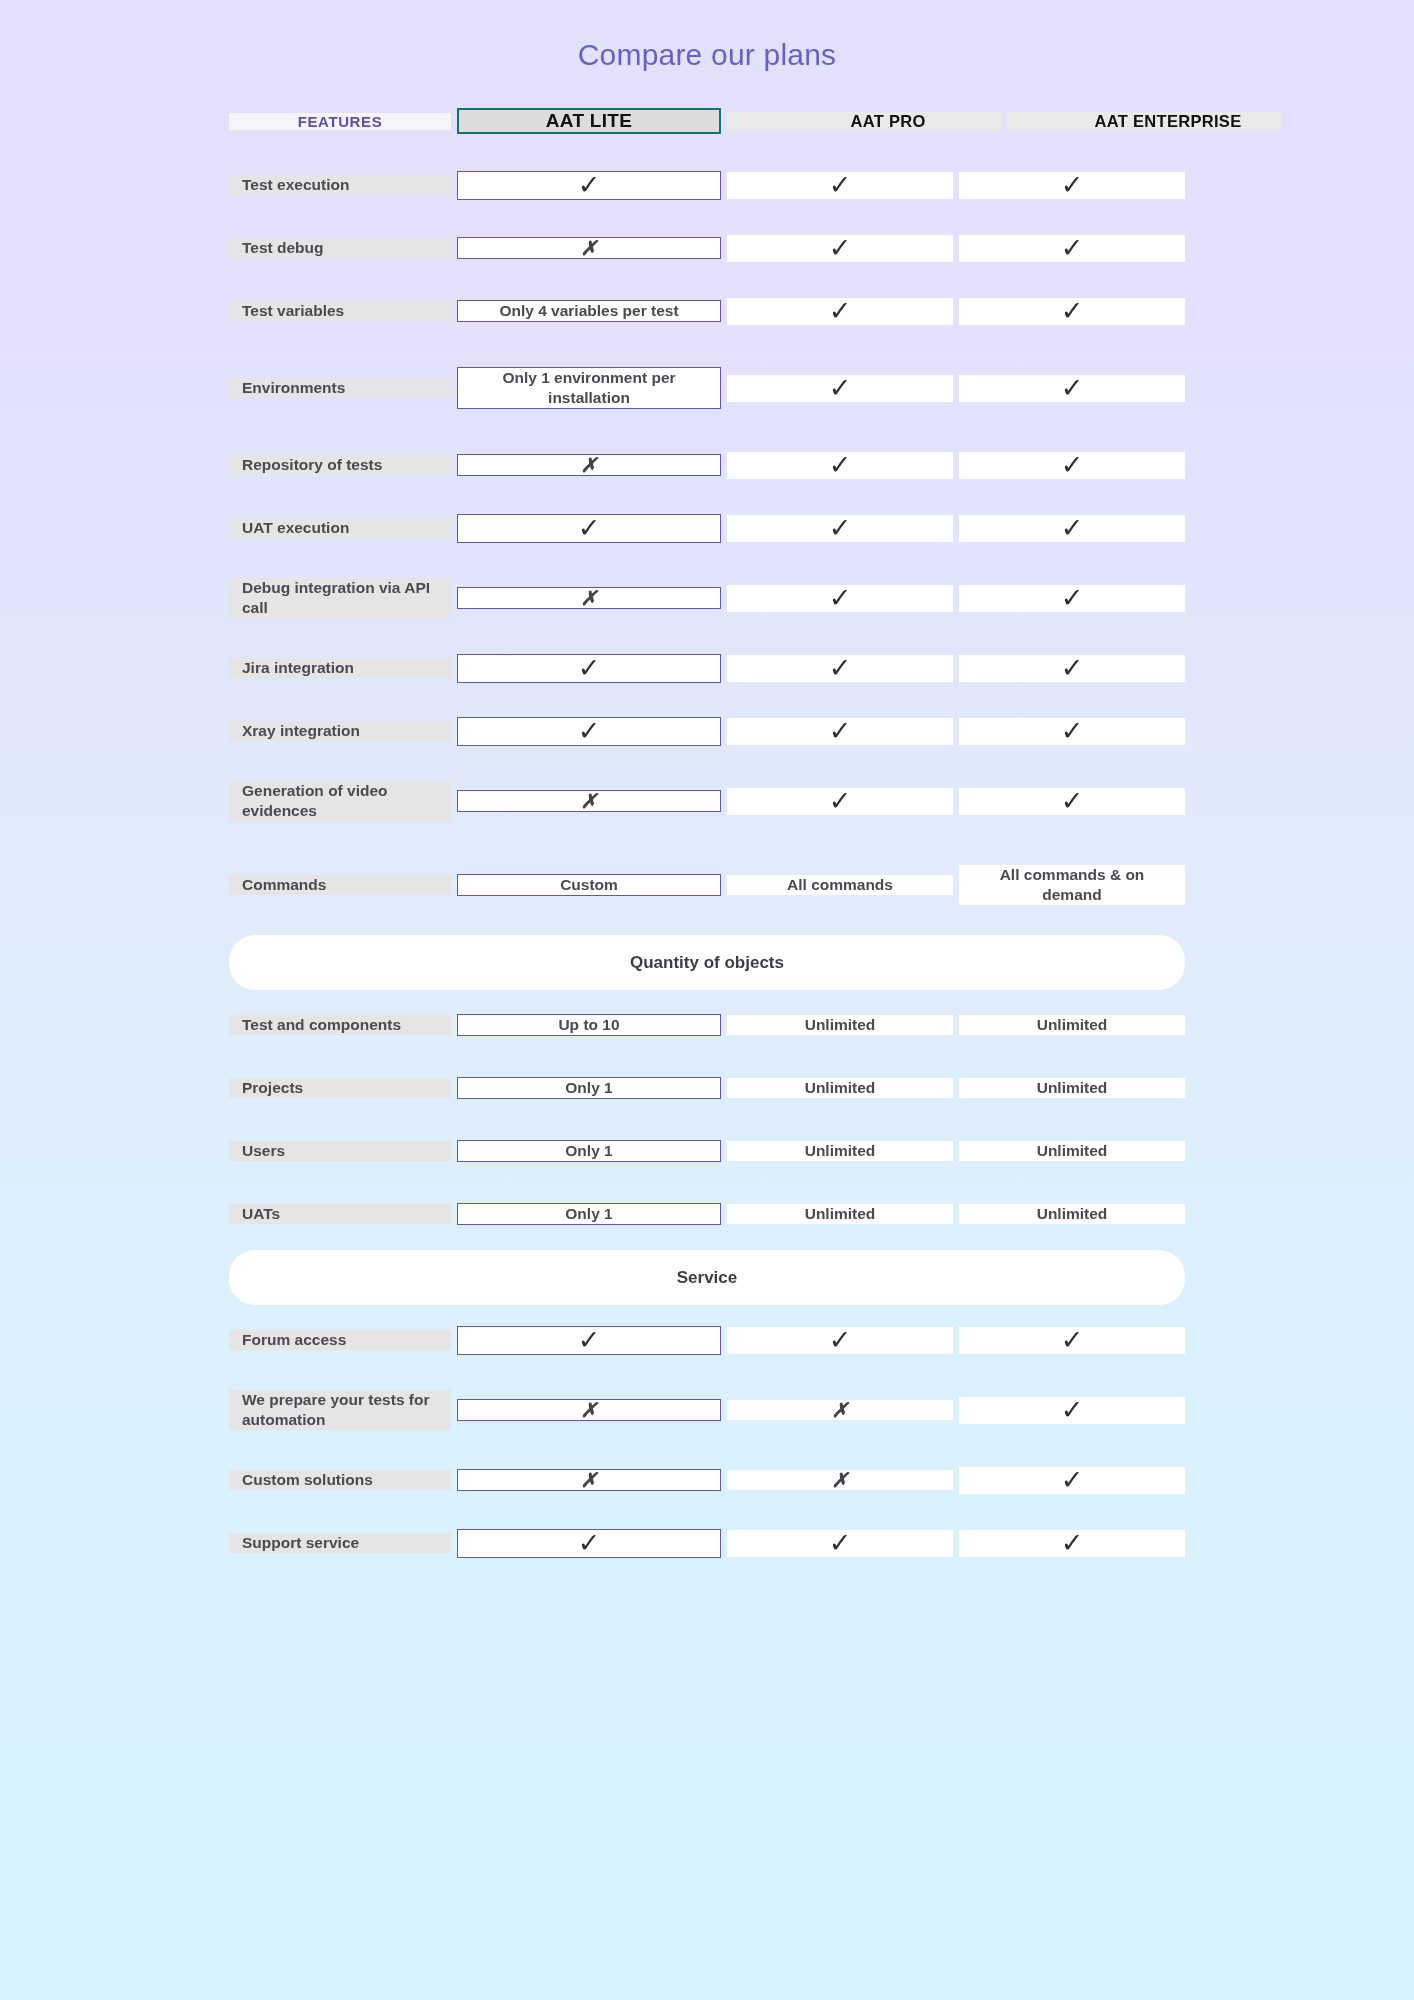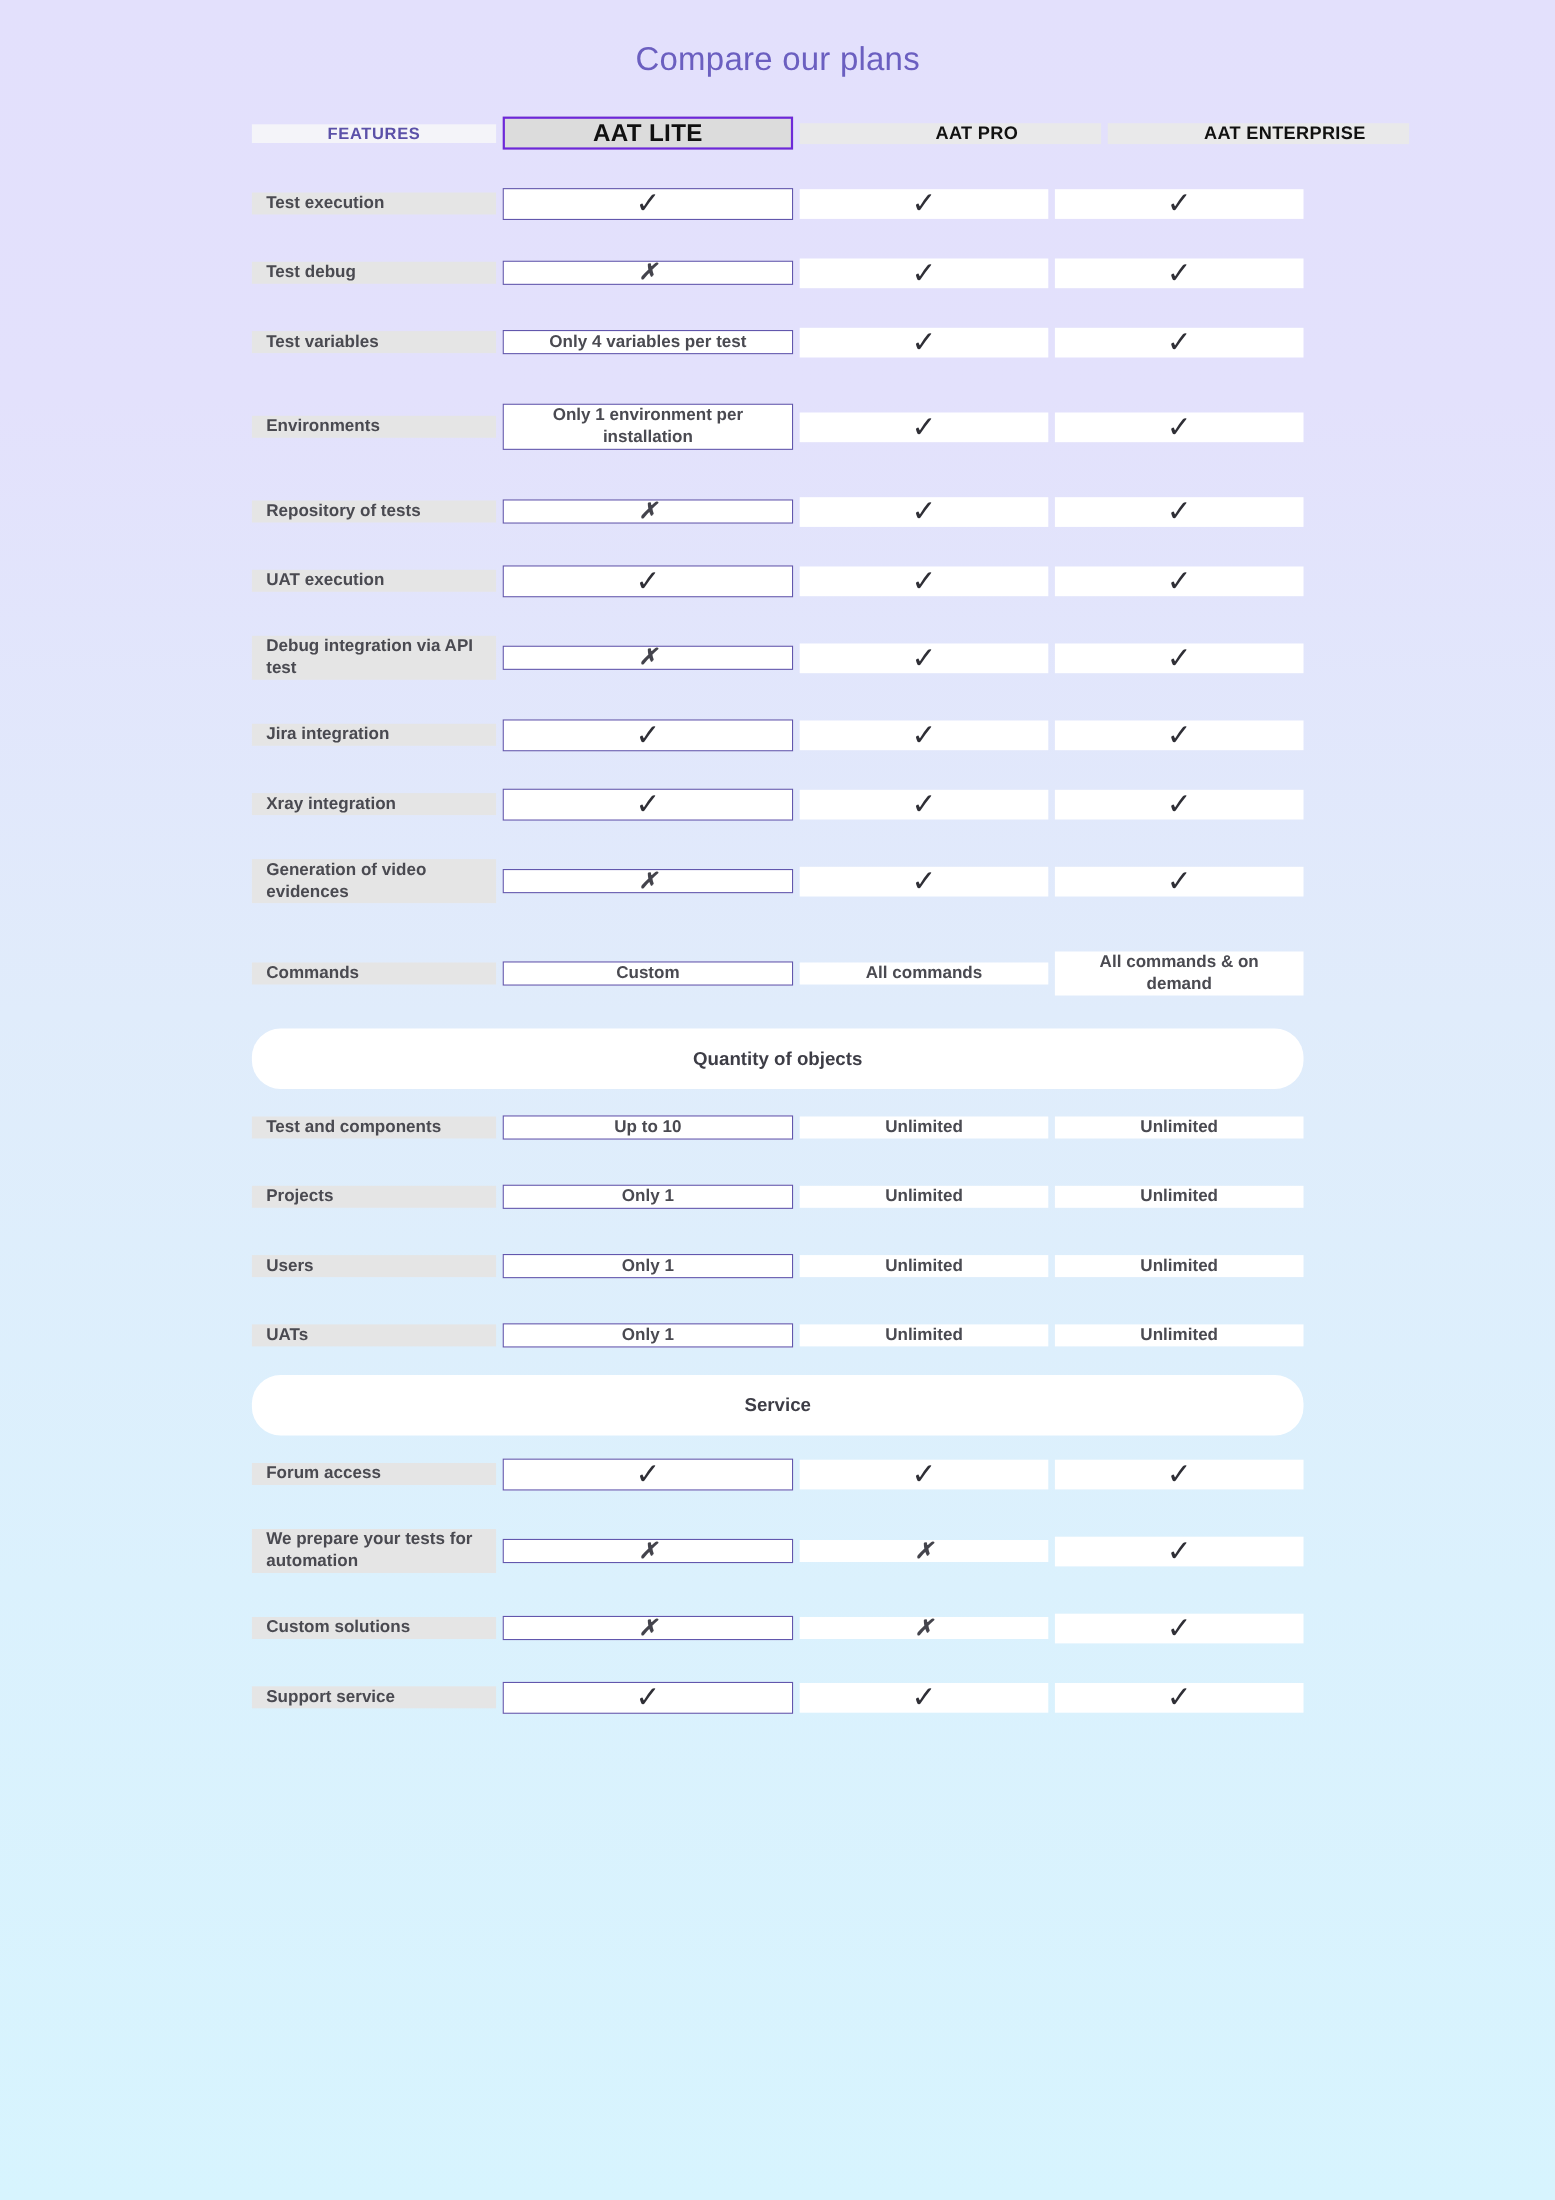"AAT LITE" .h-lite { border: 2px solid #6d28d9 -> 2px solid #0f766e; font-size: 22px -> 19px }
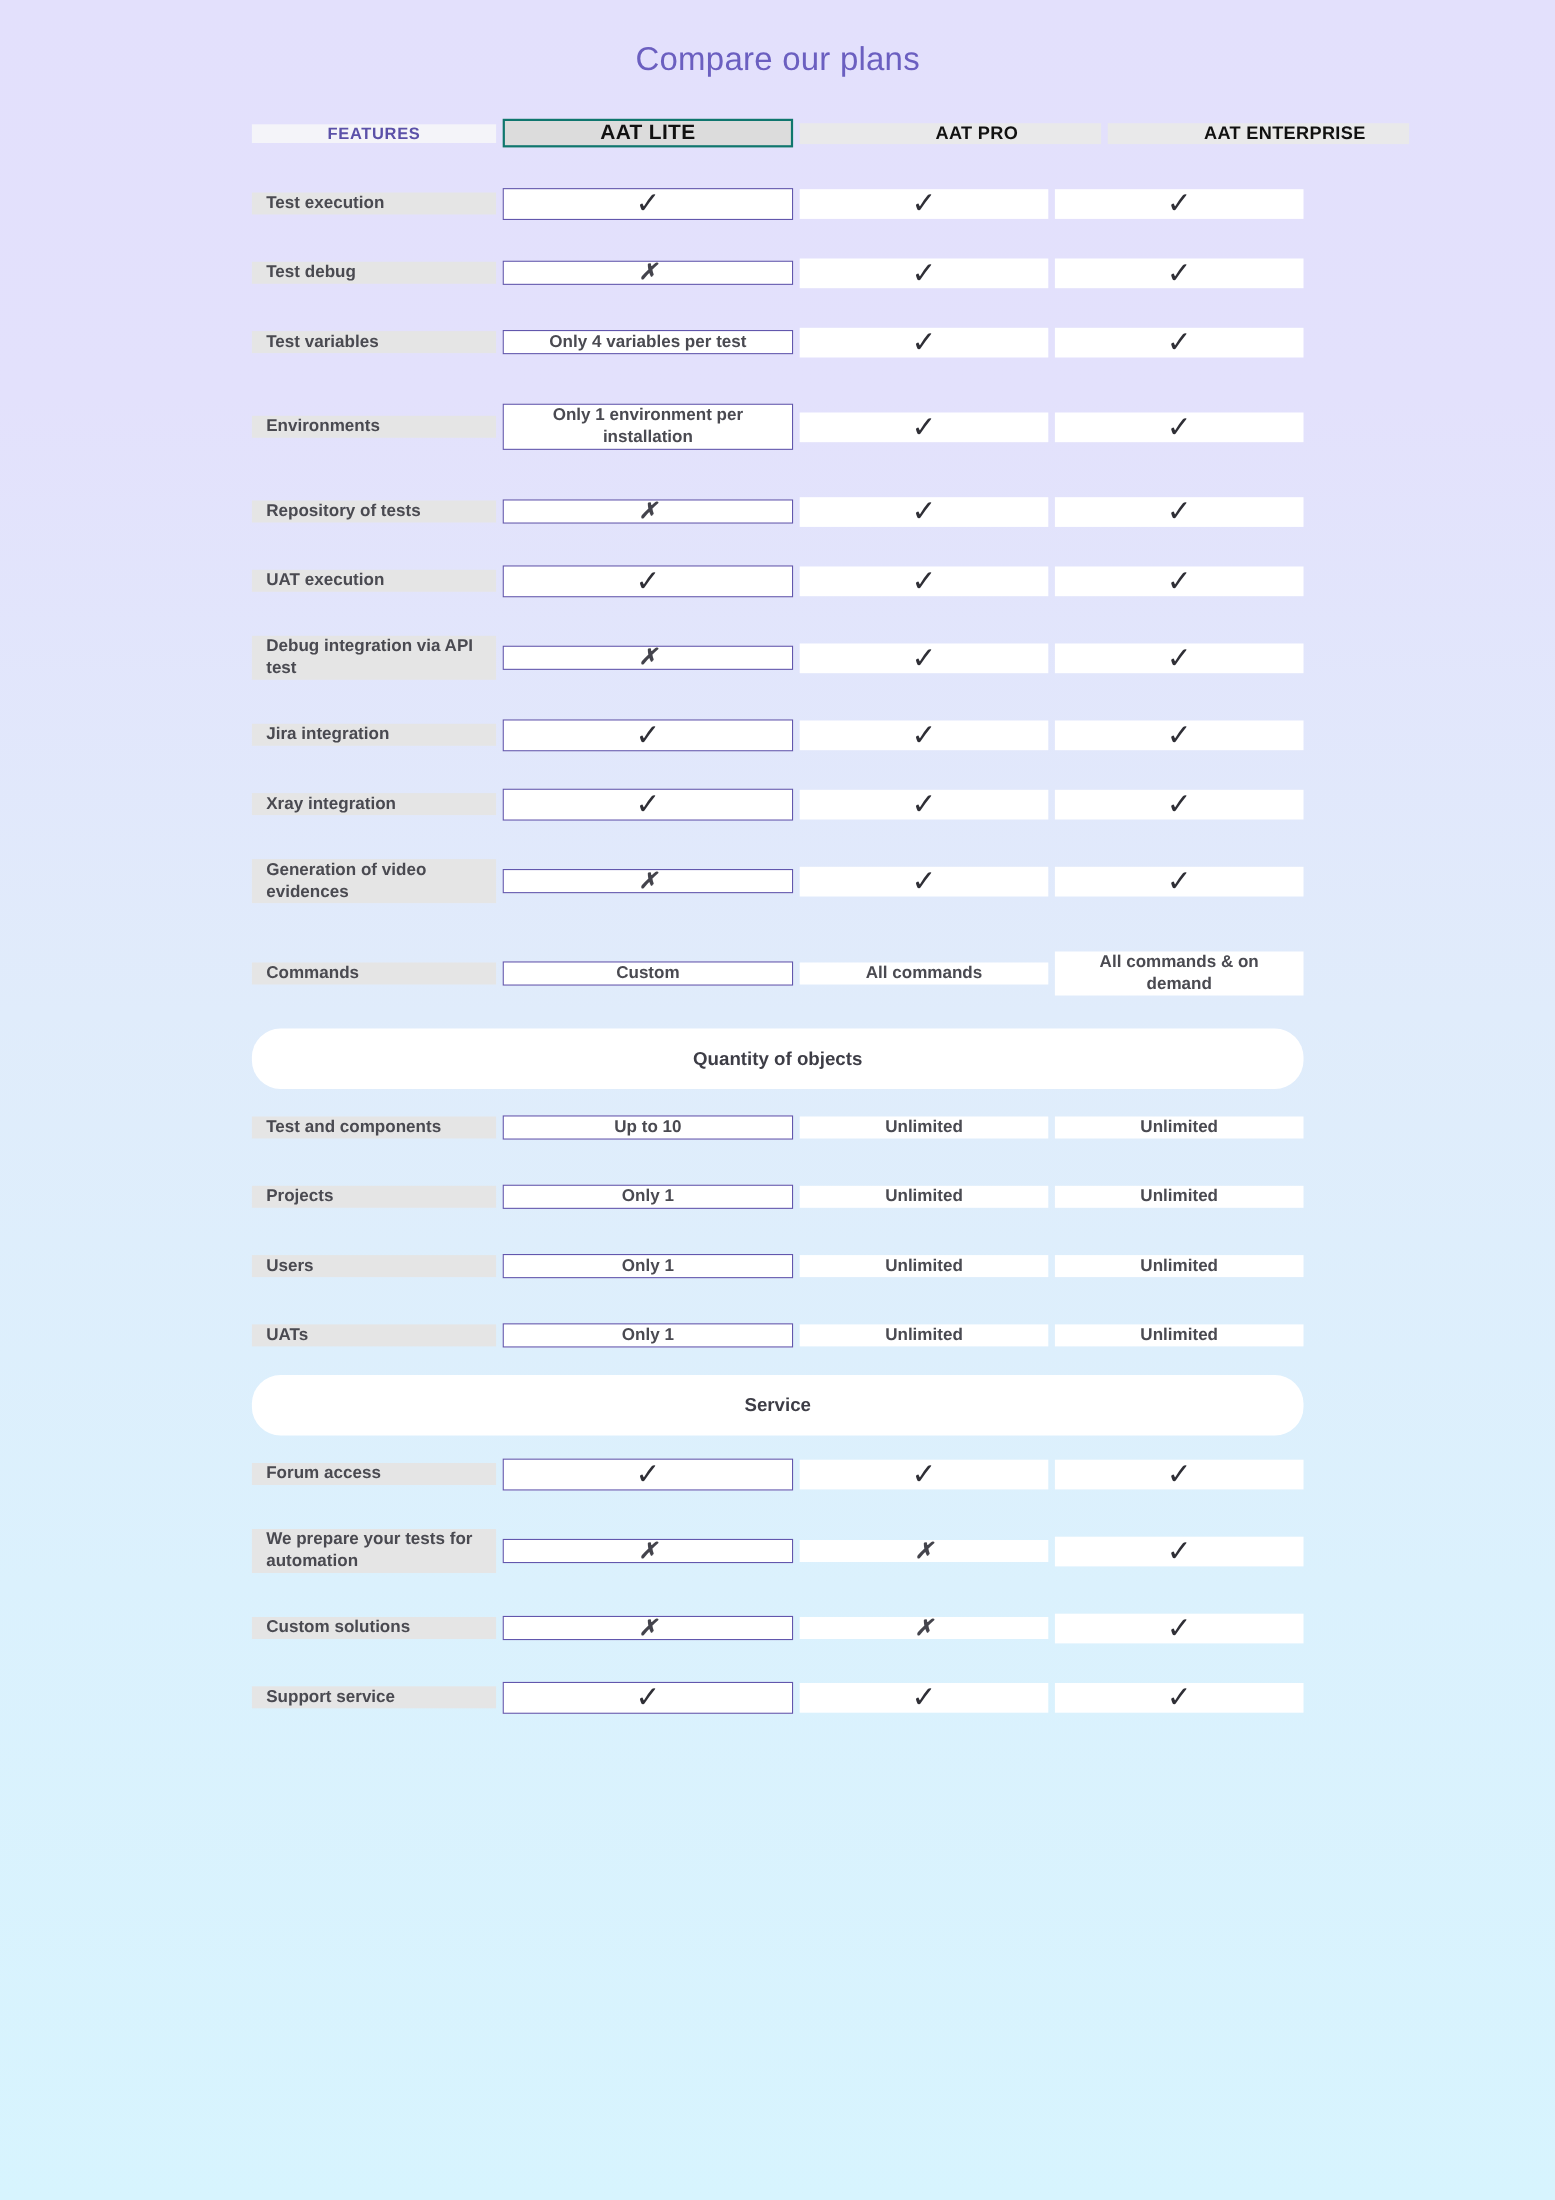"Debug integration via API test" div.c-feat { text: test -> call }
